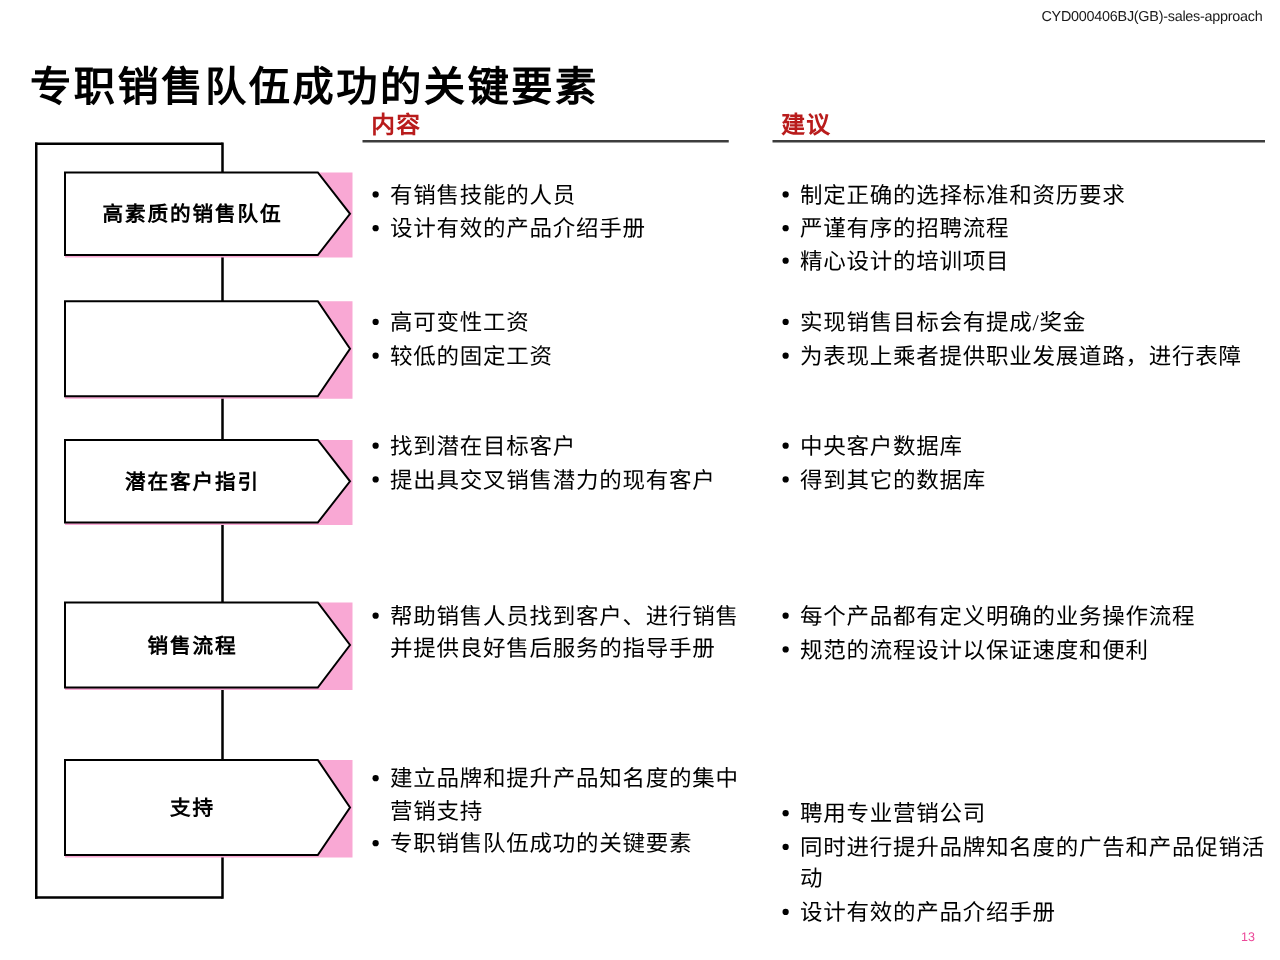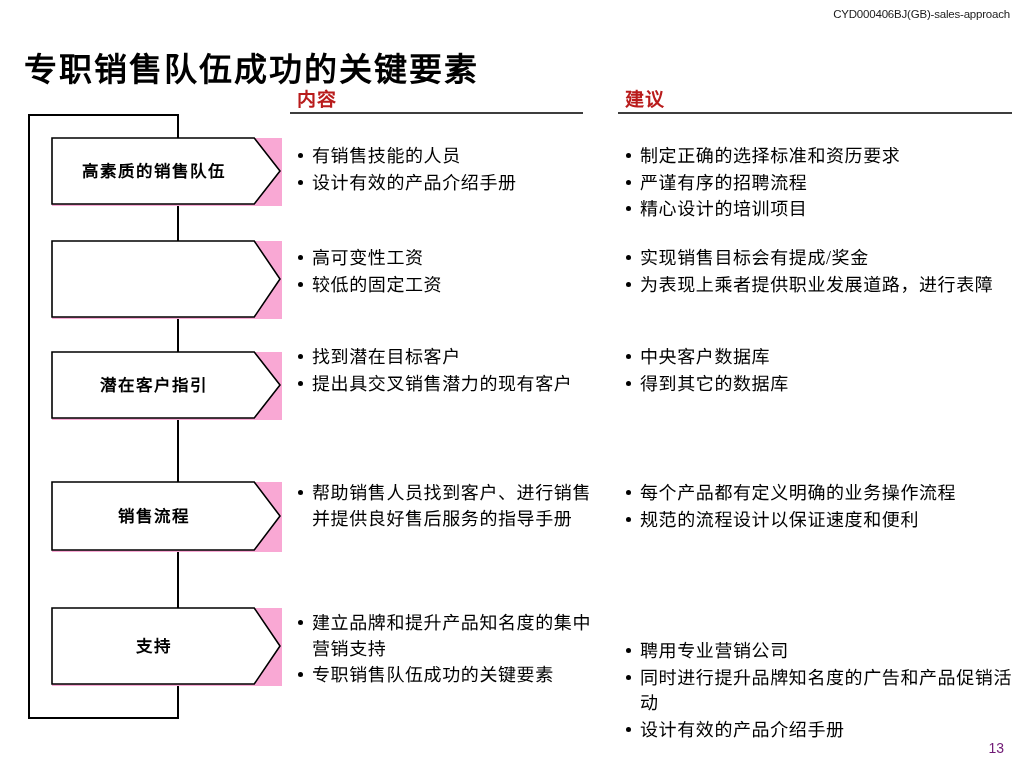"13" .page-number { color: #701a75 -> #ec4899; font-size: 14px -> 10px }
